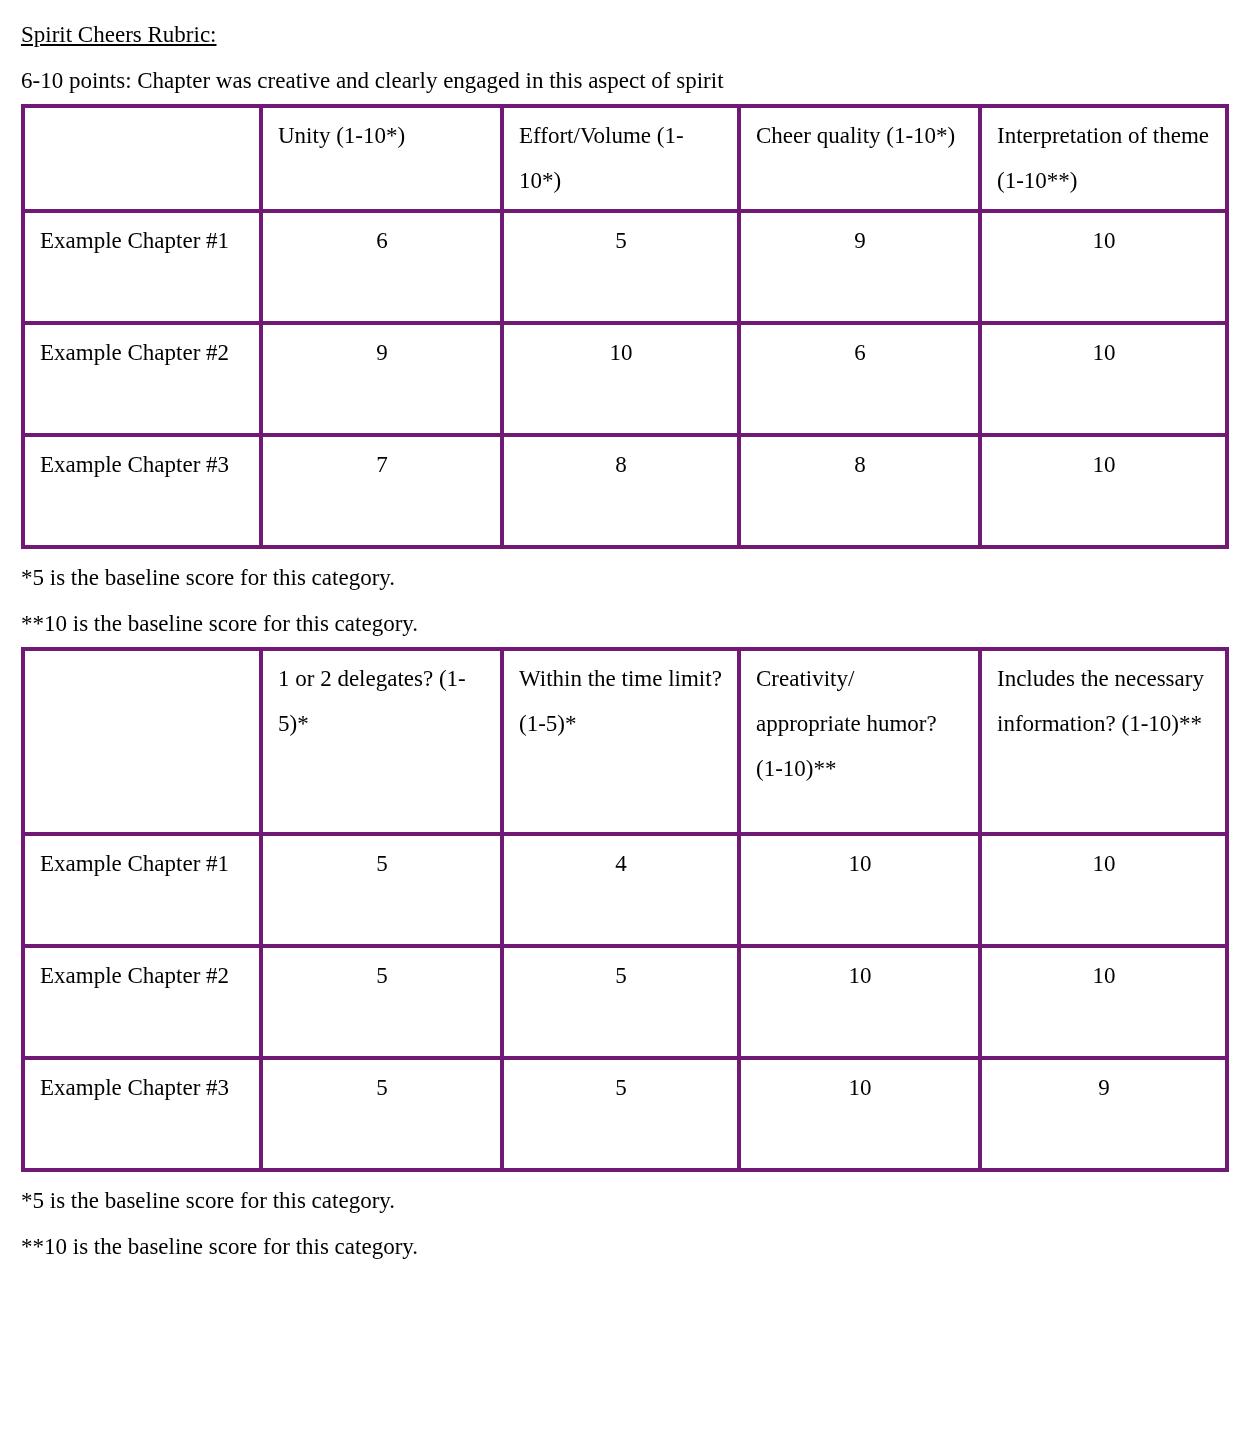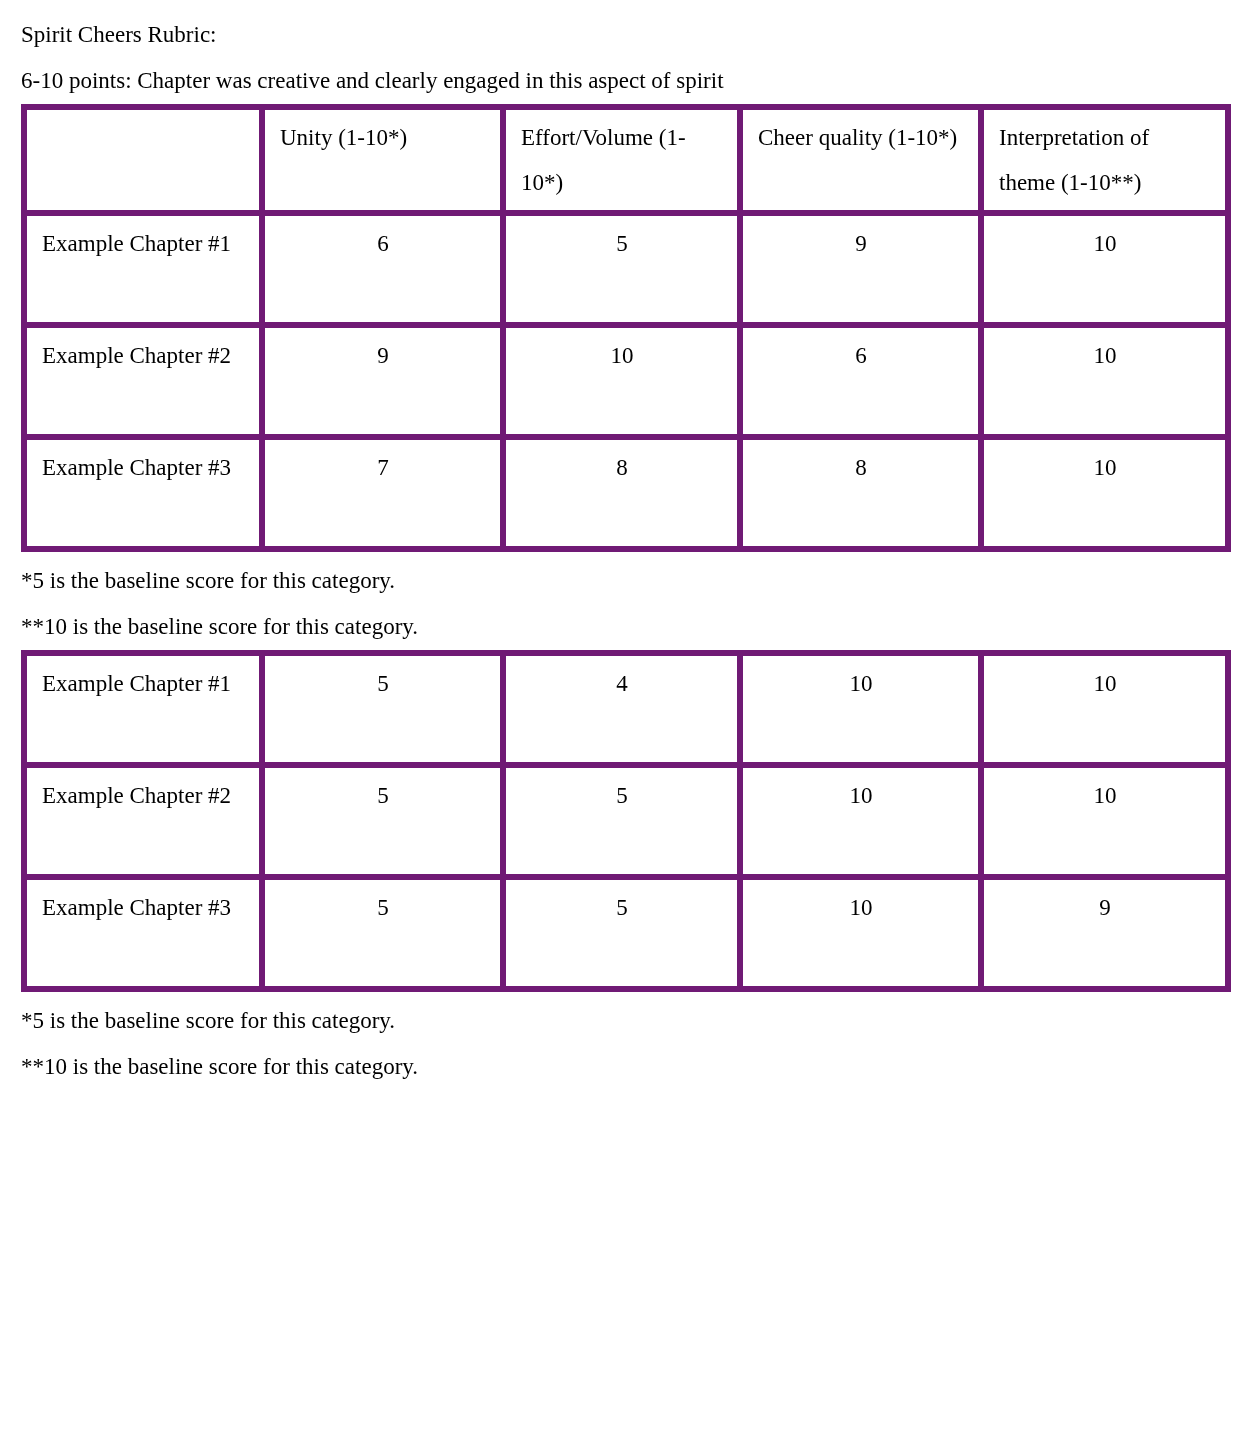"Spirit Cheers Rubric:" .heading { text-decoration: none -> underline }
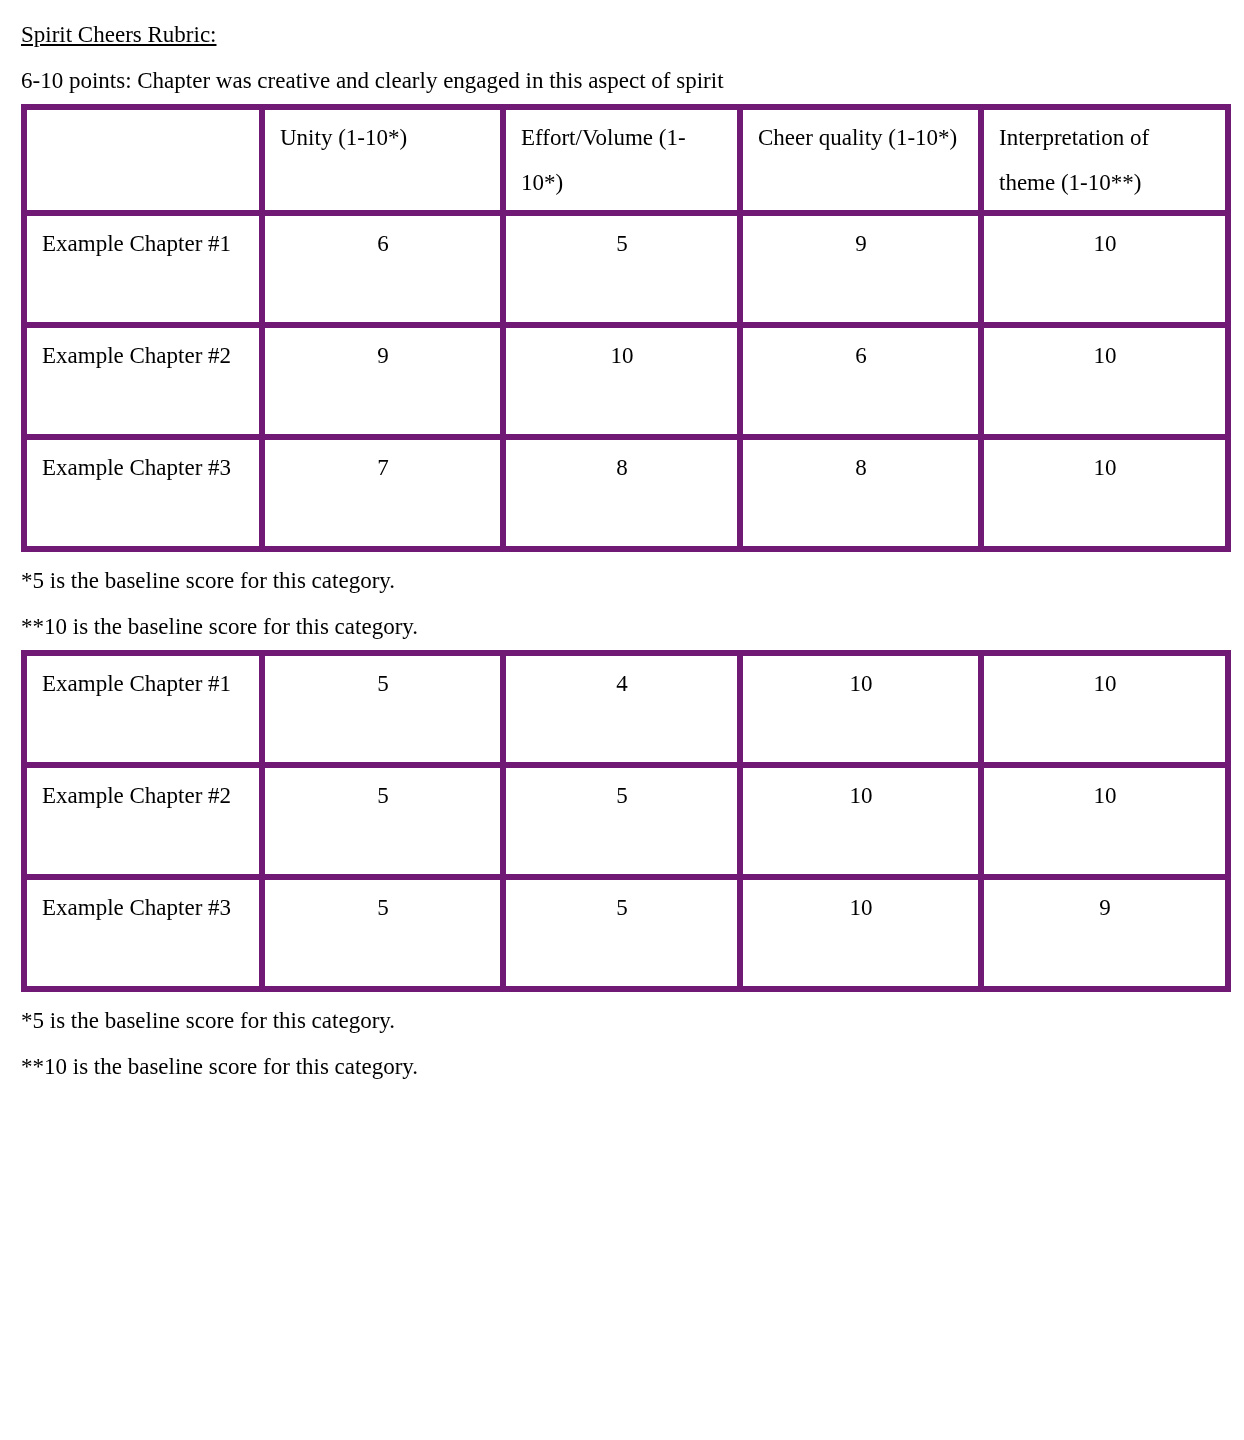"Unity (1-10*)" td { border: 6px solid #701a75 -> 4px solid #701a75 }
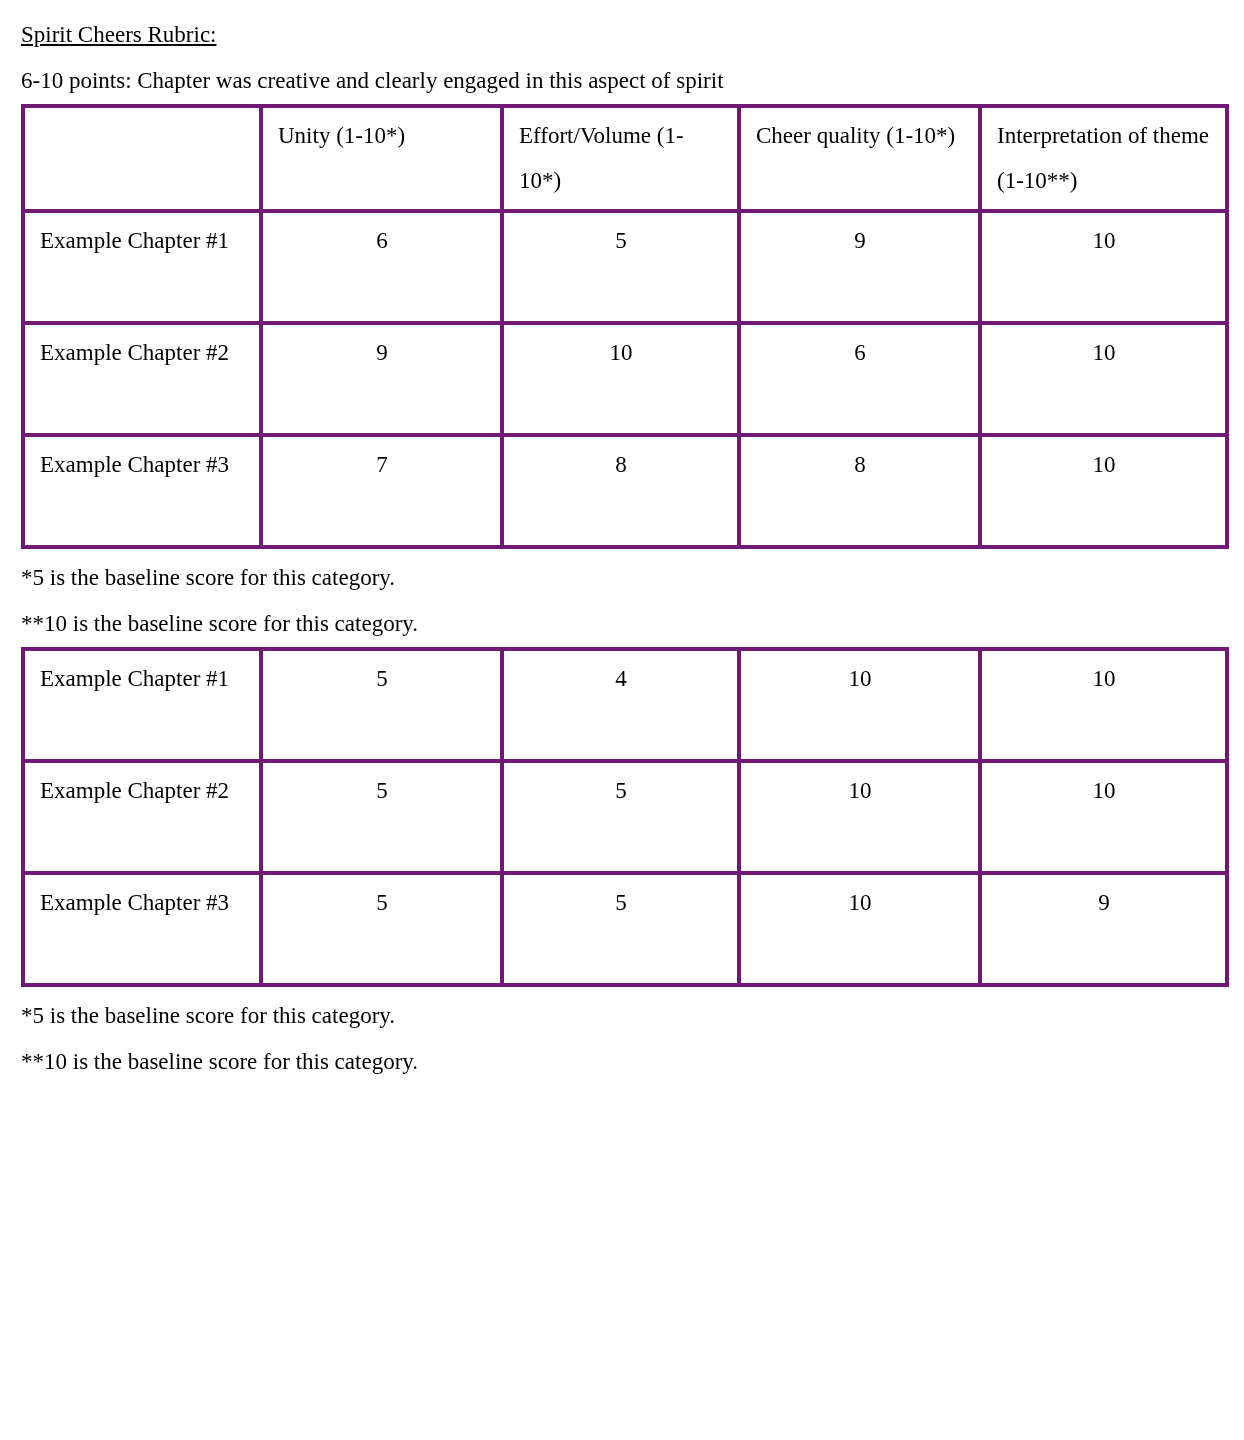"1 or 2 delegates? (1-5)*" tr.head-row-2 { html: none -> <tr> <td></td> <td>1 or 2 delegates? (1-5)*</td> <td>Within the time limit? (1-5)*</td> <td>Creativity/ appropriate humor? (1-10)**</td> <td>Includes the necessary information? (1-10)**</td> </tr> }
